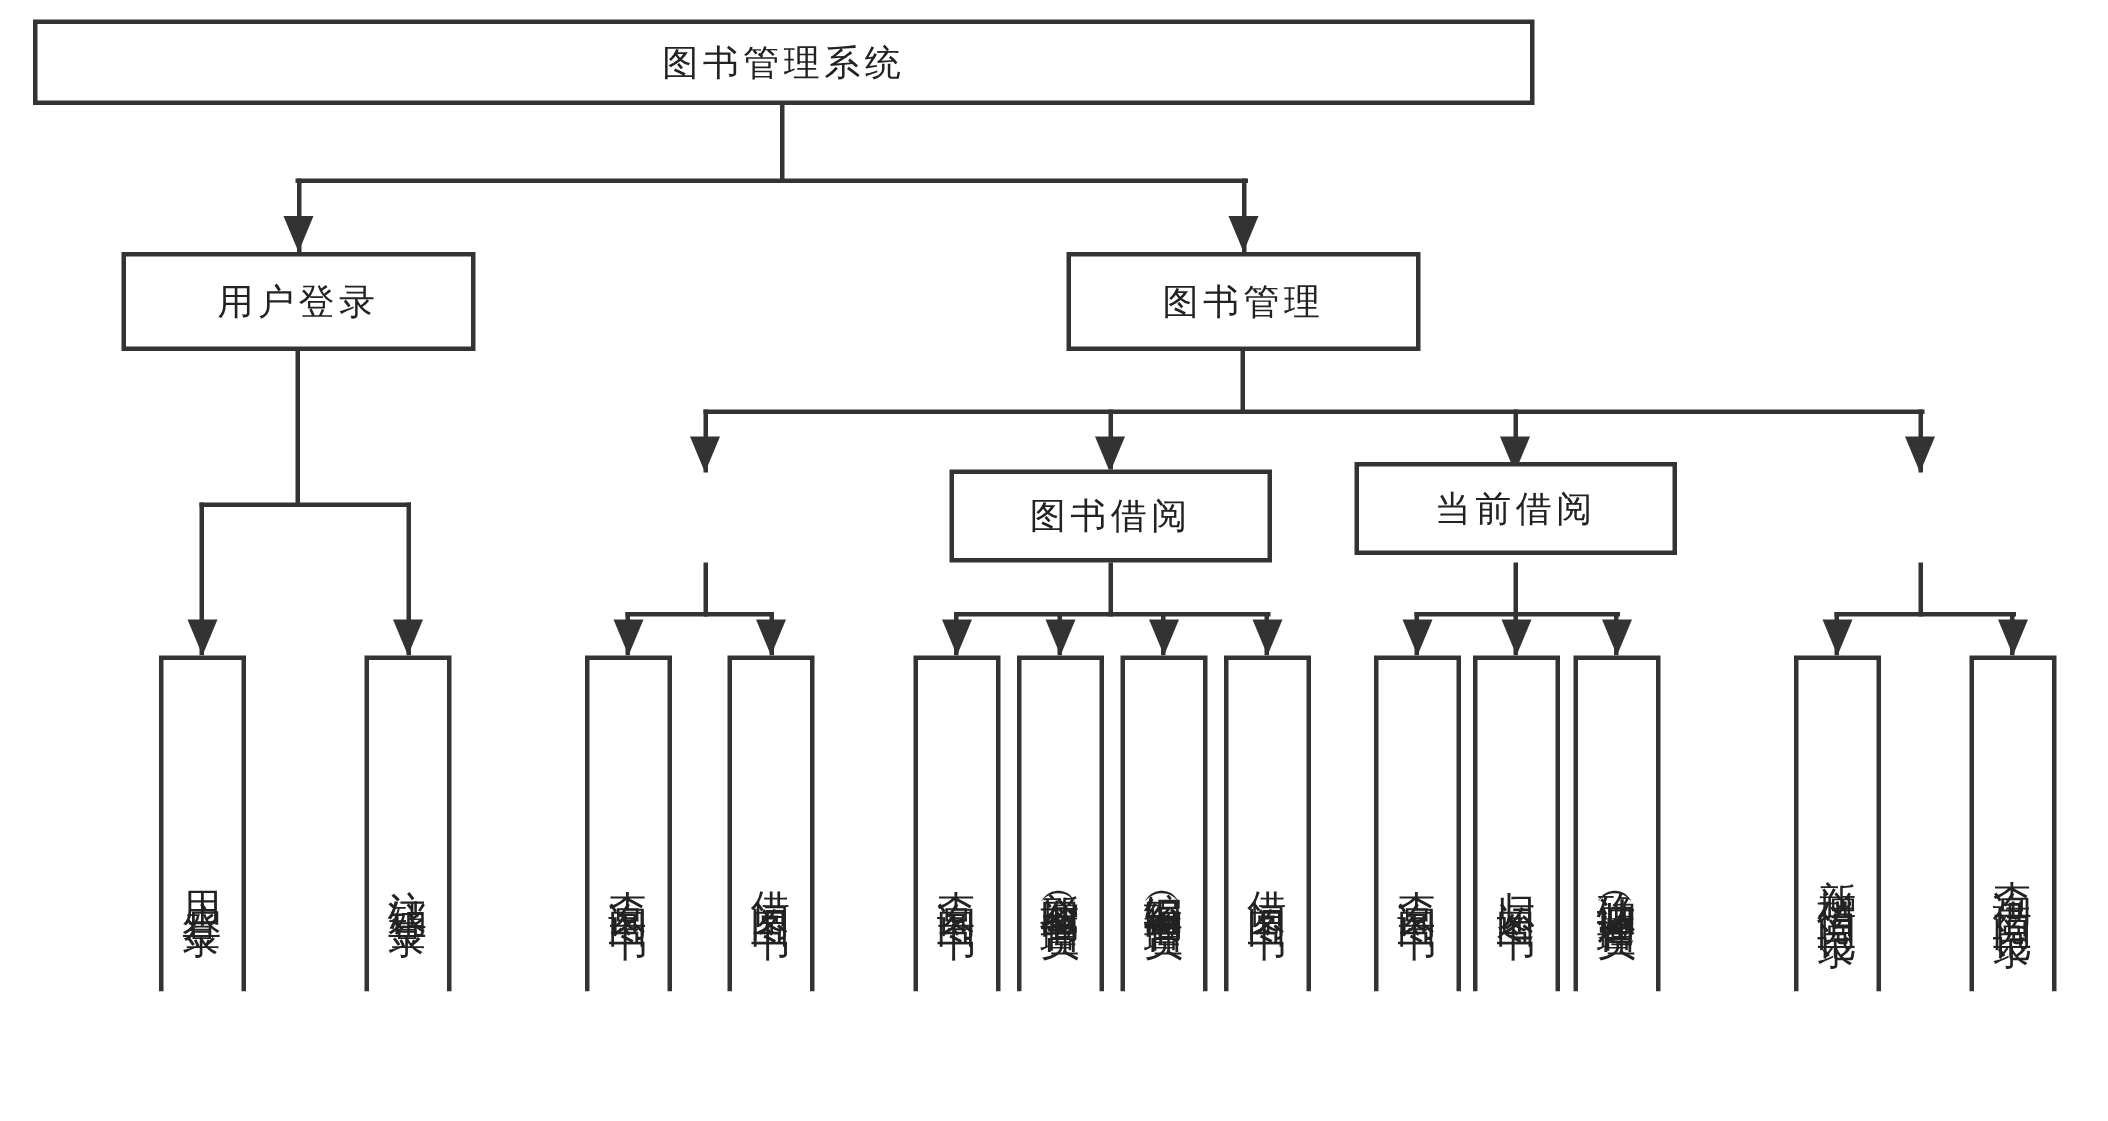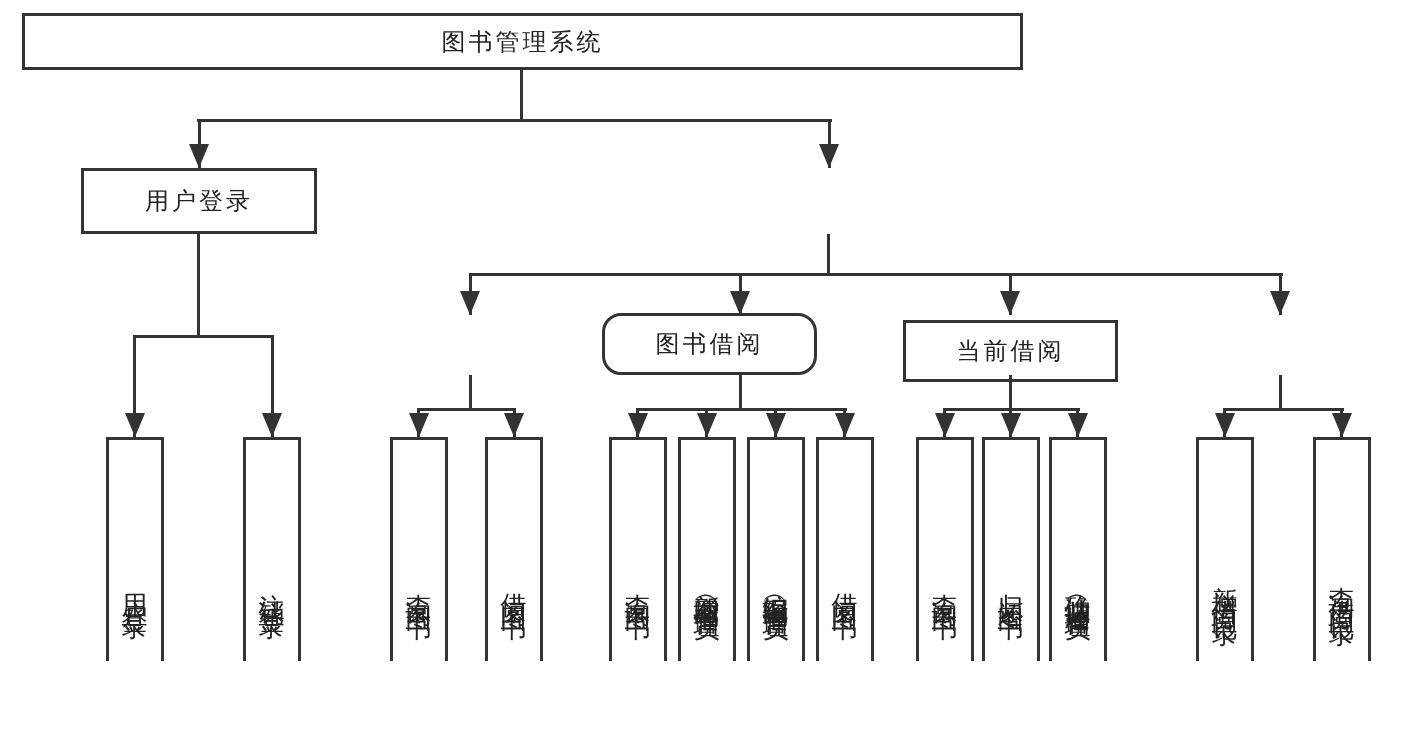"图书管理" div.node { html: none -> <div> <span>图书管理</span> </div> }
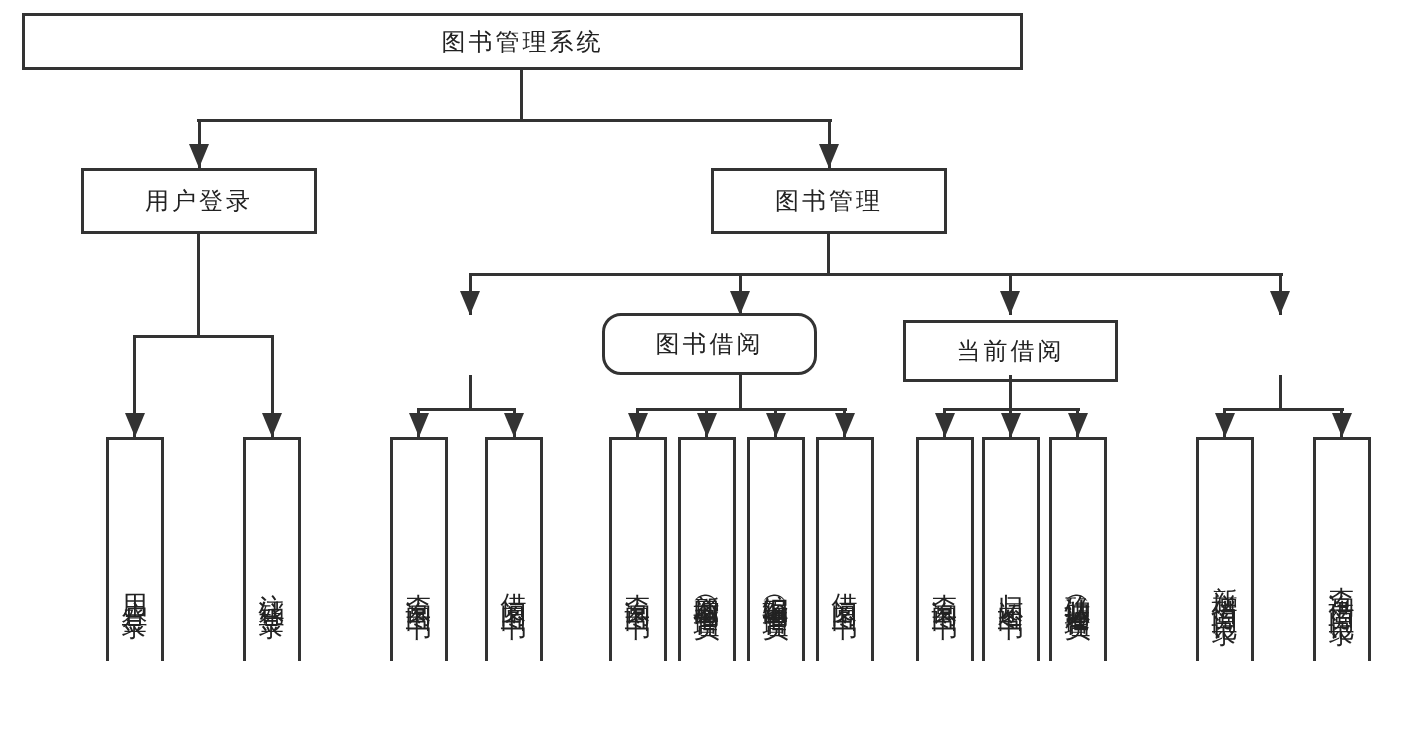"图书借阅" div.node { border-radius: 19px -> none; left: 602px -> 633px }
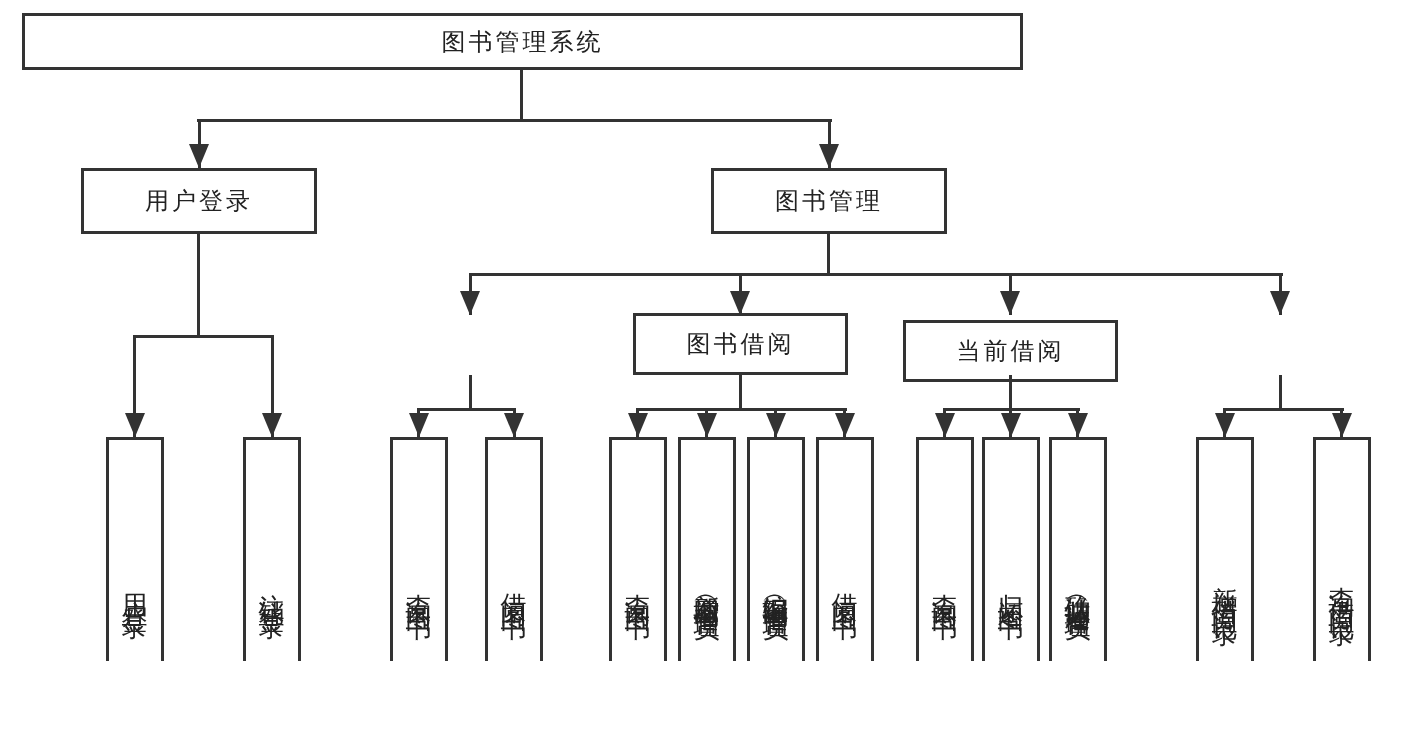"当前借阅" div.node { top: 320px -> 308px }
